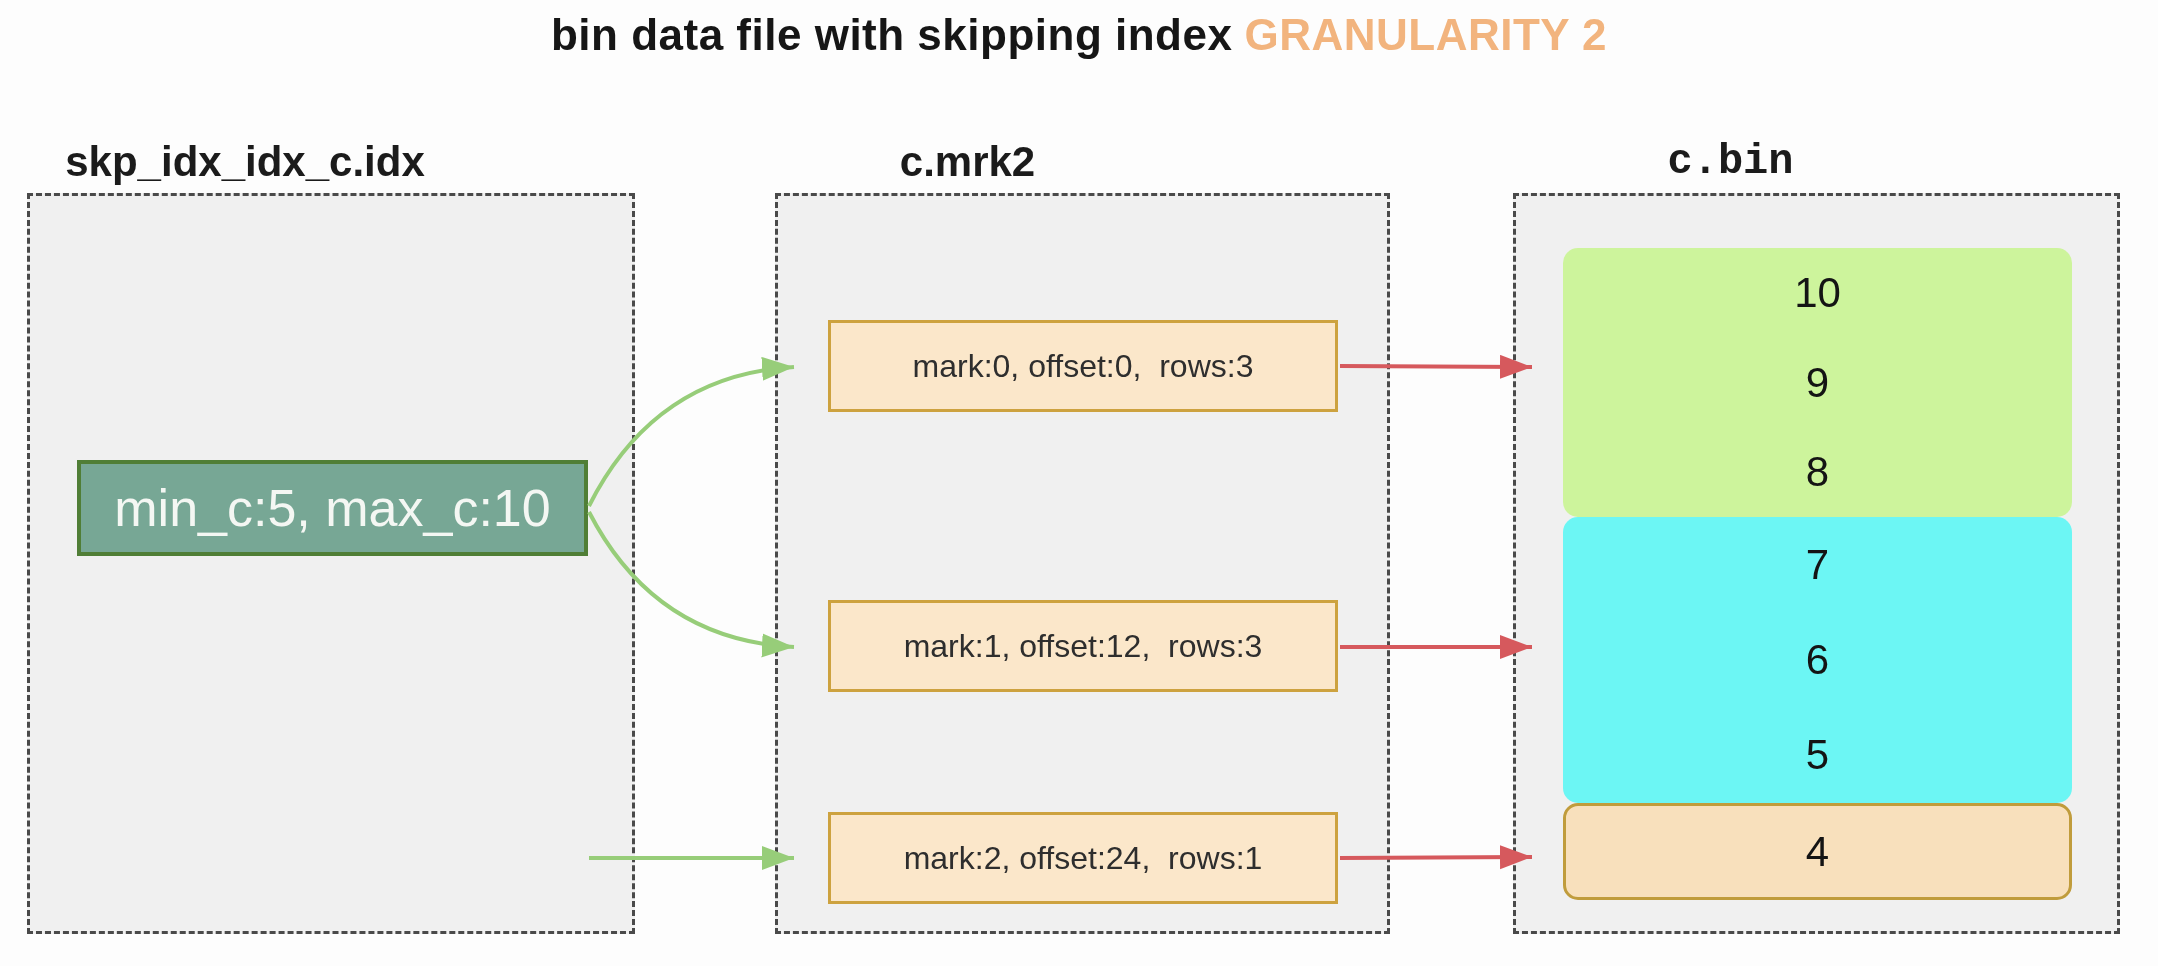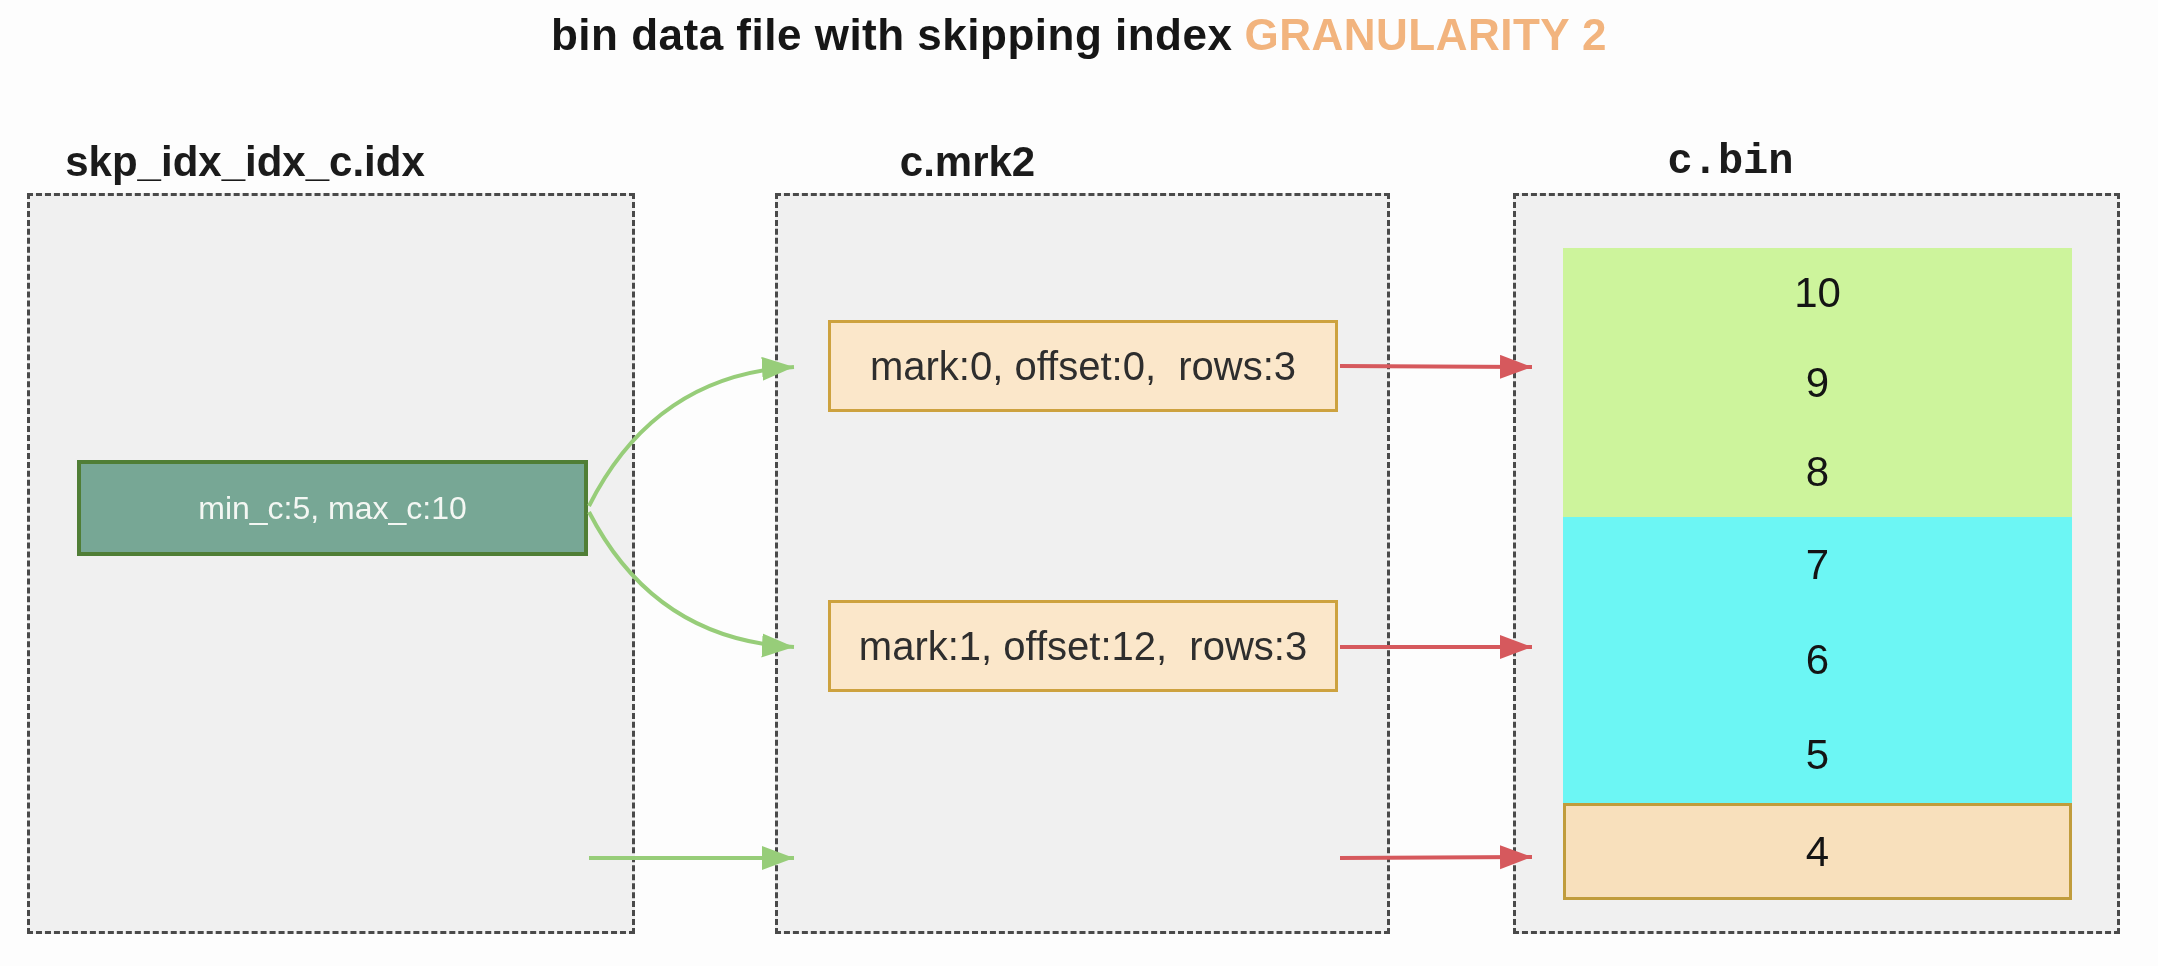"10" .bin-seg { border-radius: none -> 15px }
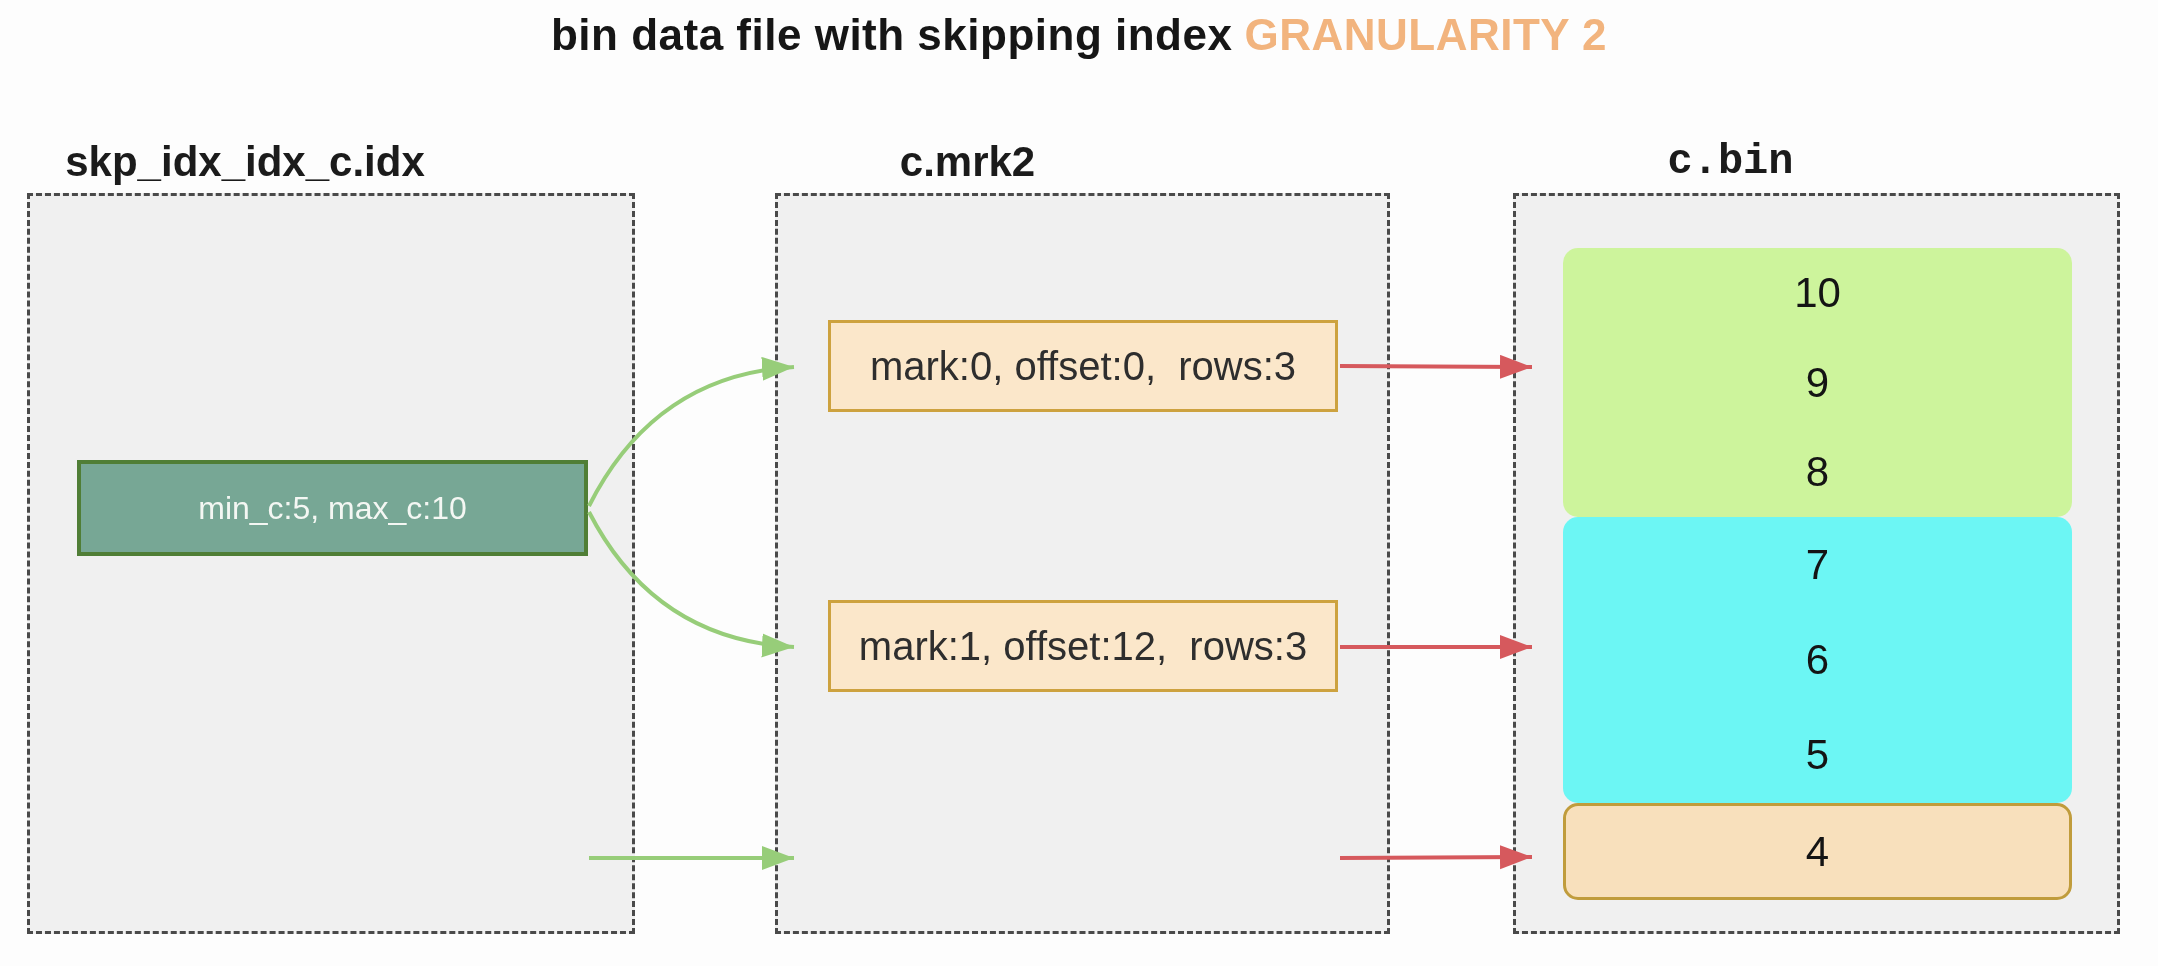"mark:0, offset:0, rows:3" .mrk-box { font-size: 40px -> 32px }
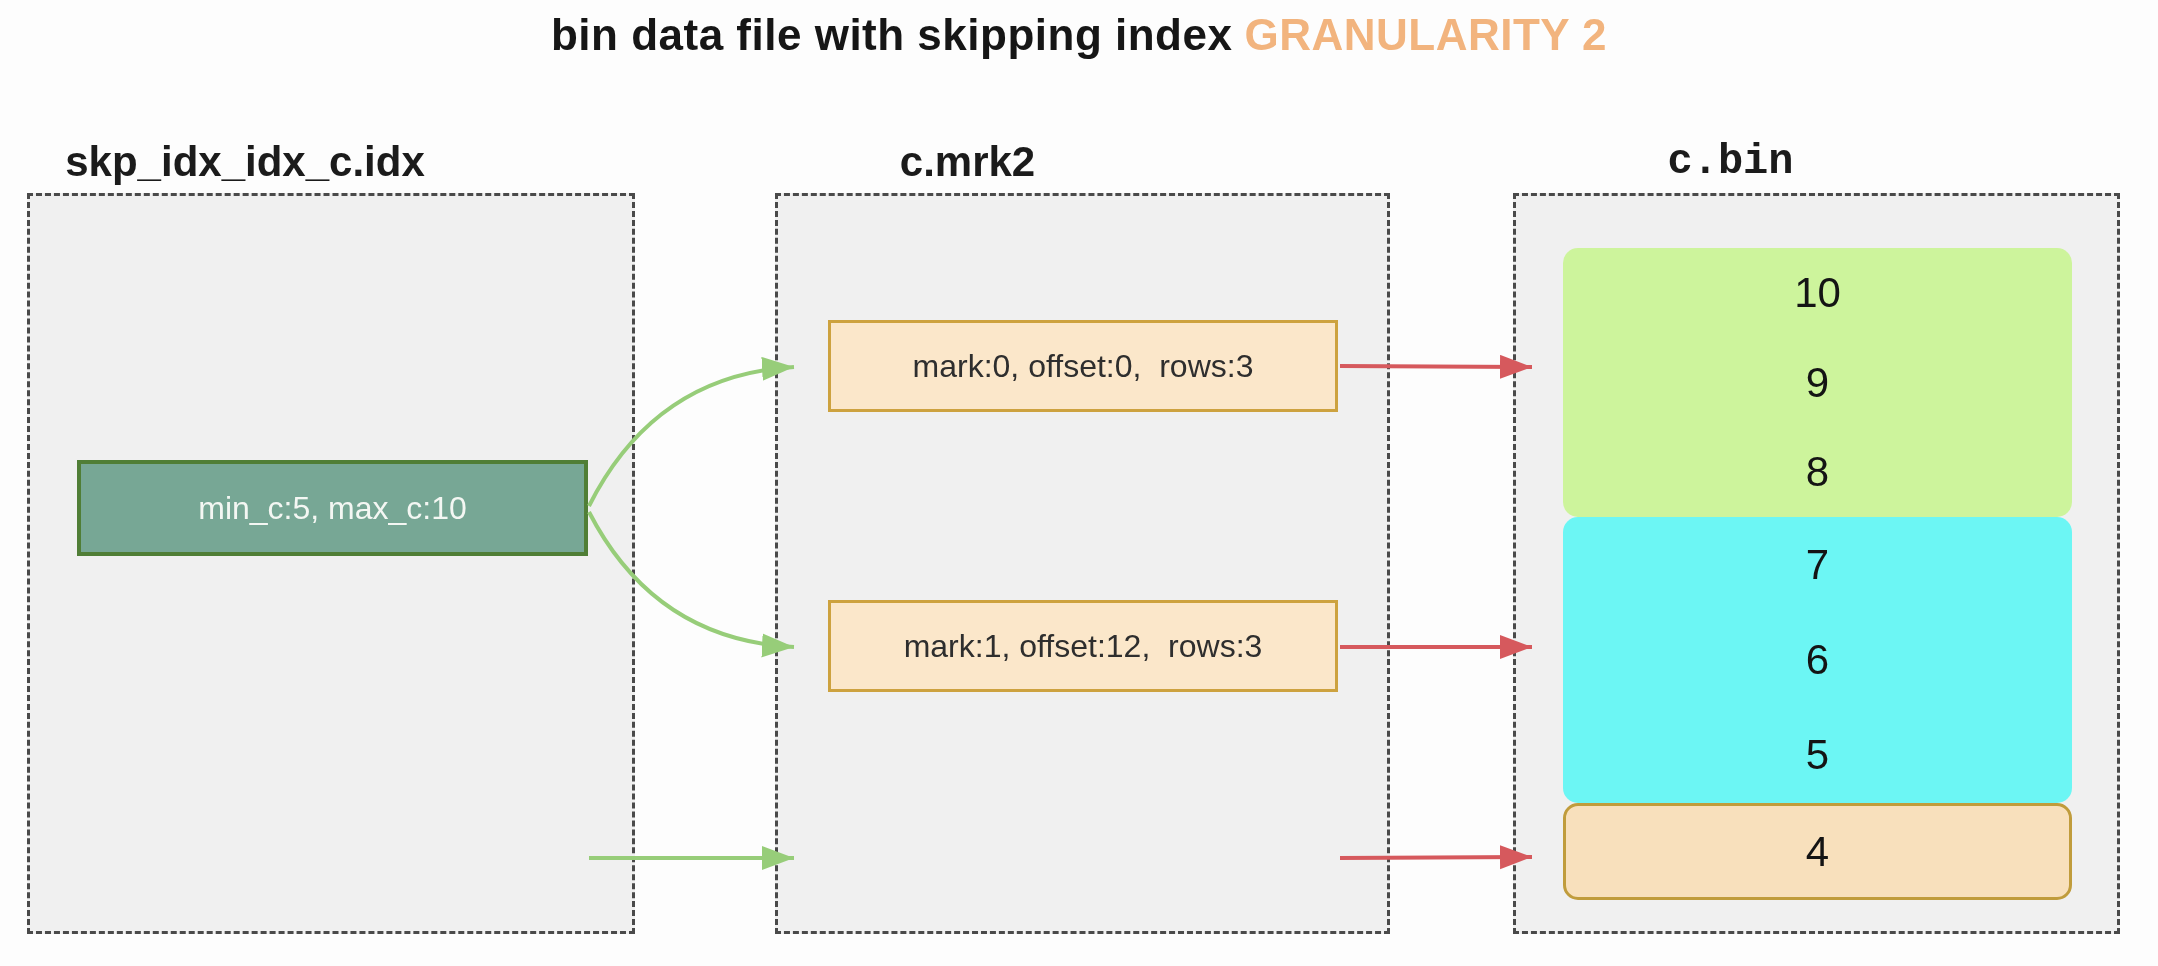"min_c:5, max_c:10" .idx-box { font-size: 32px -> 52px }
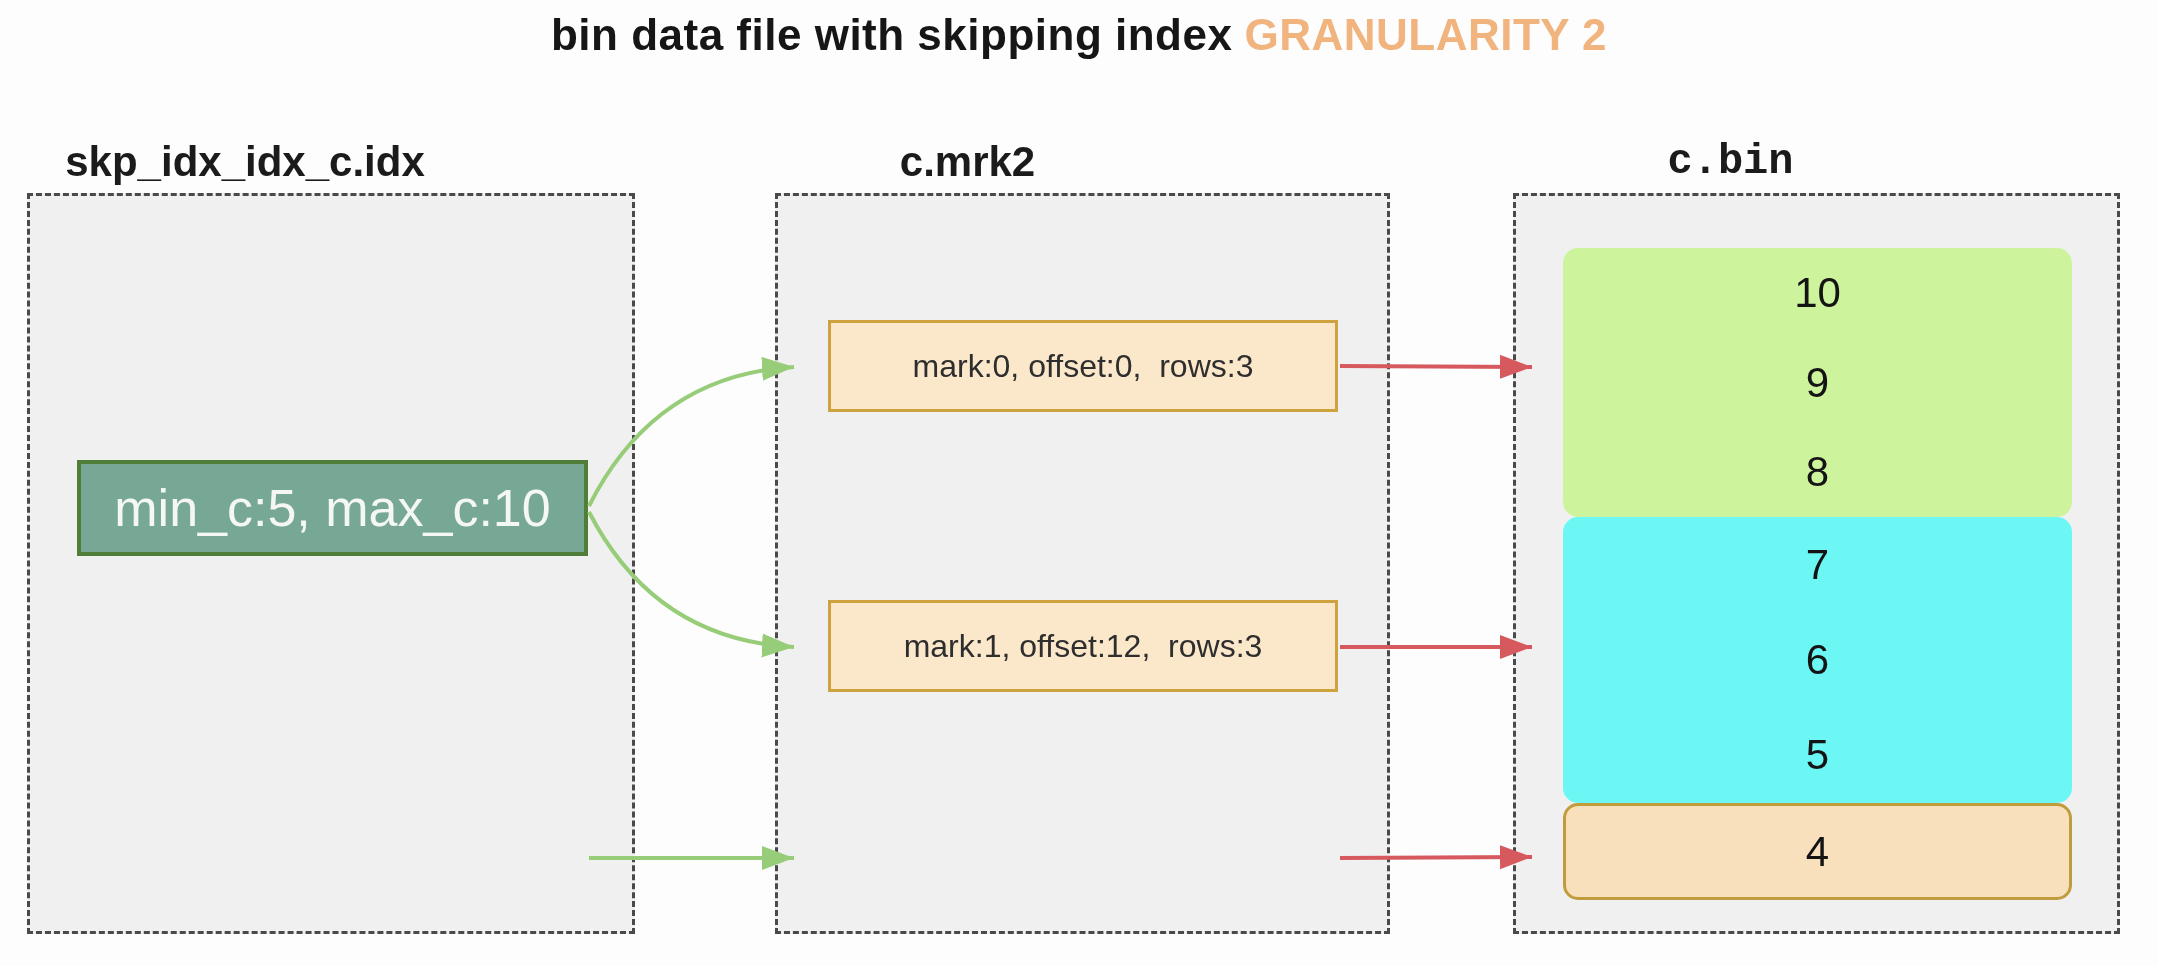"mark:2, offset:24, rows:1" div.node { html: none -> <div>mark:2, offset:24, rows:1</div> }
